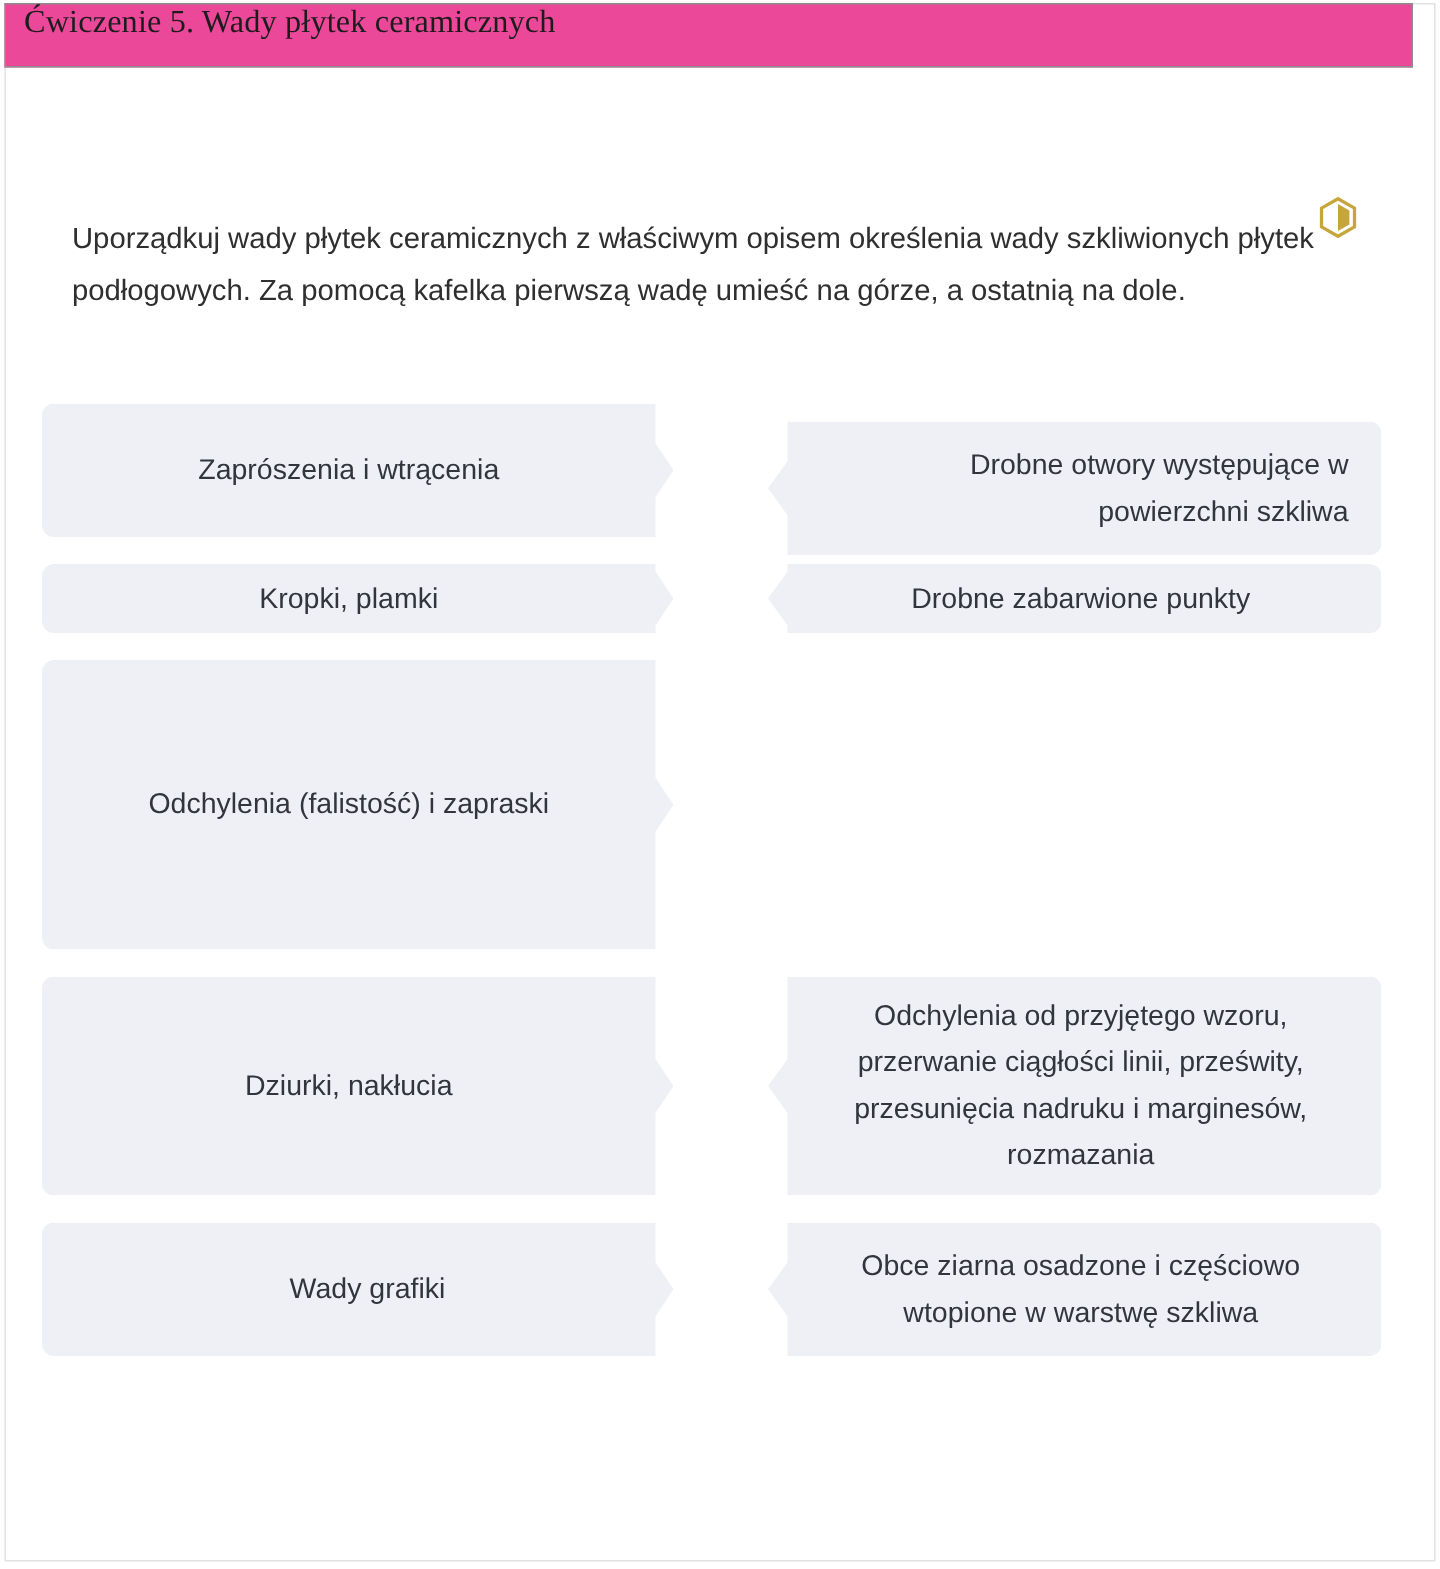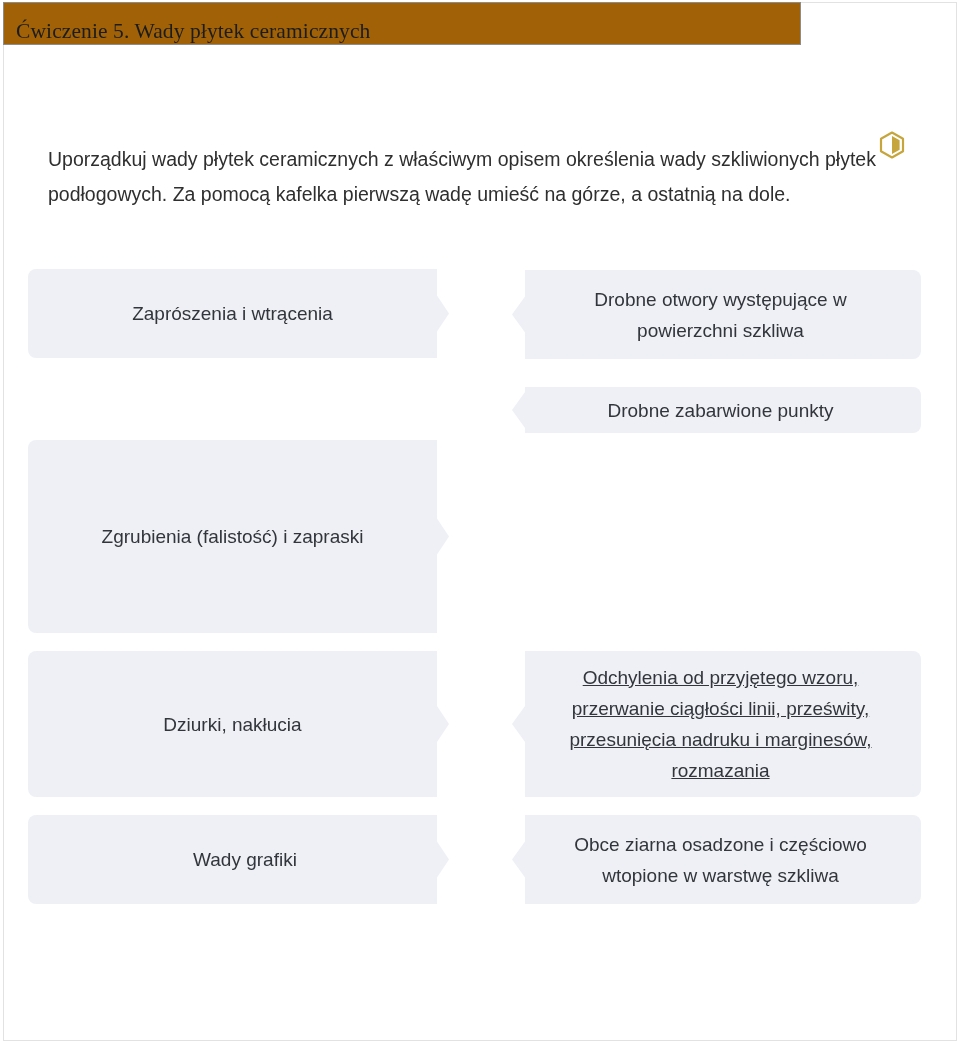"Ćwiczenie 5. Wady płytek ceramicznych" .exercise-header { align-items: flex-end -> flex-start; background: #a16207 -> #ec4899; width: 798px -> 939px }
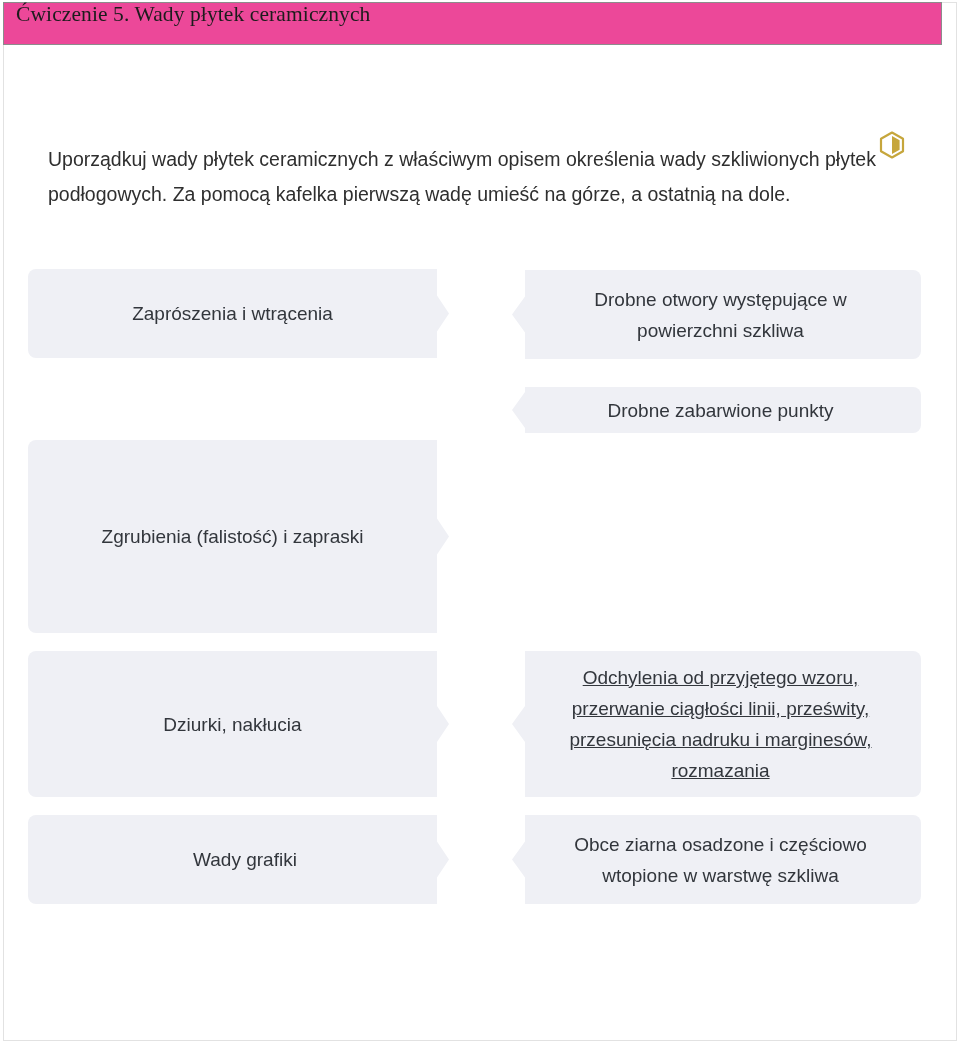"Drobne otwory występujące w powierzchni" div.tile { text-align: none -> right; top: 1px -> 12px }
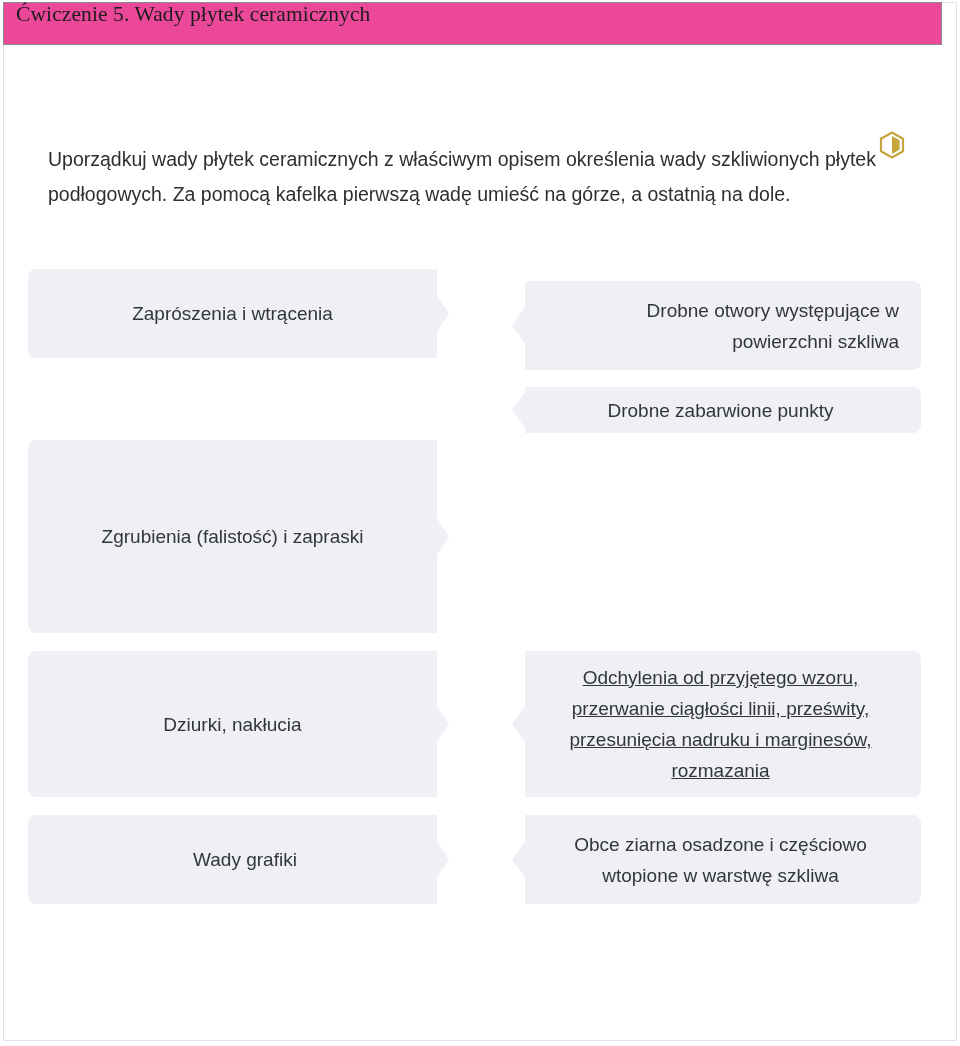"Kropki, plamki" div.tile { html: none -> <div> <span>Kropki, plamki</span> </div> }
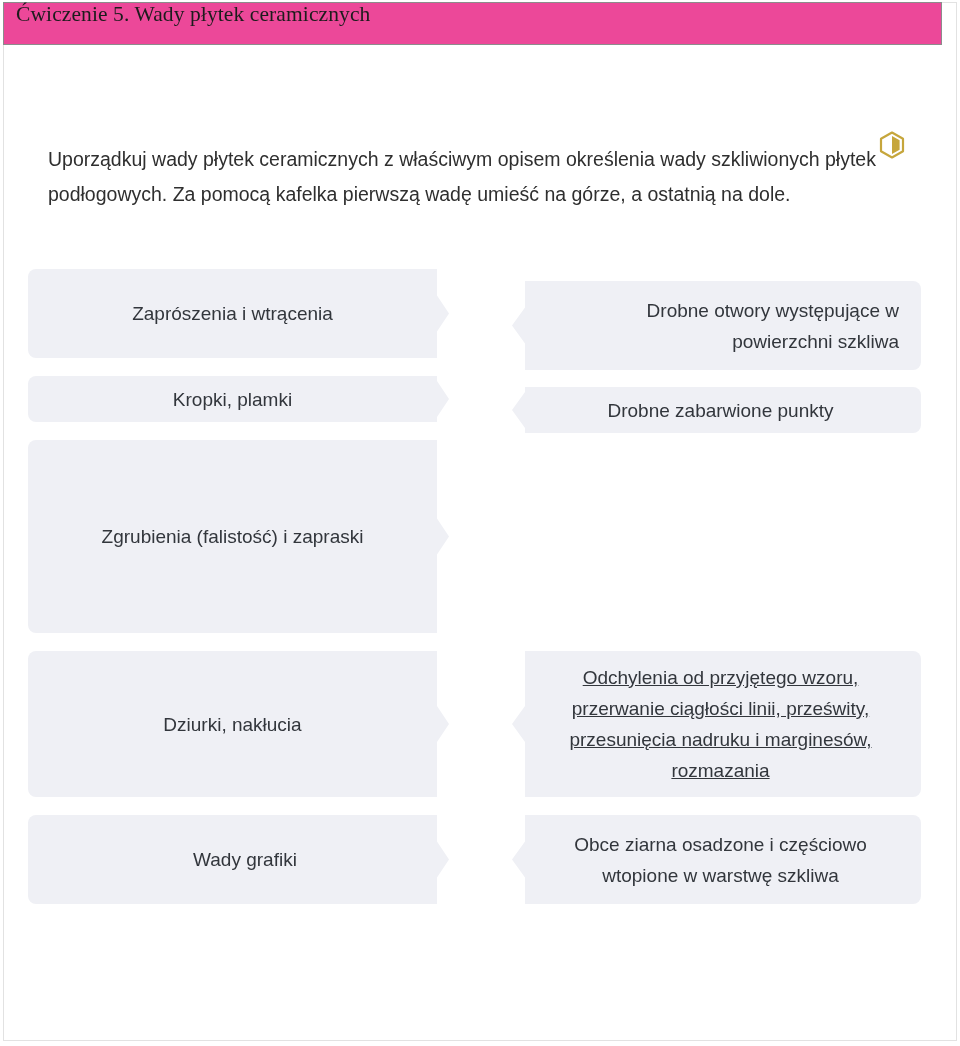"Drobne zabarwione punkty" div.tile { top: 11px -> 0 }
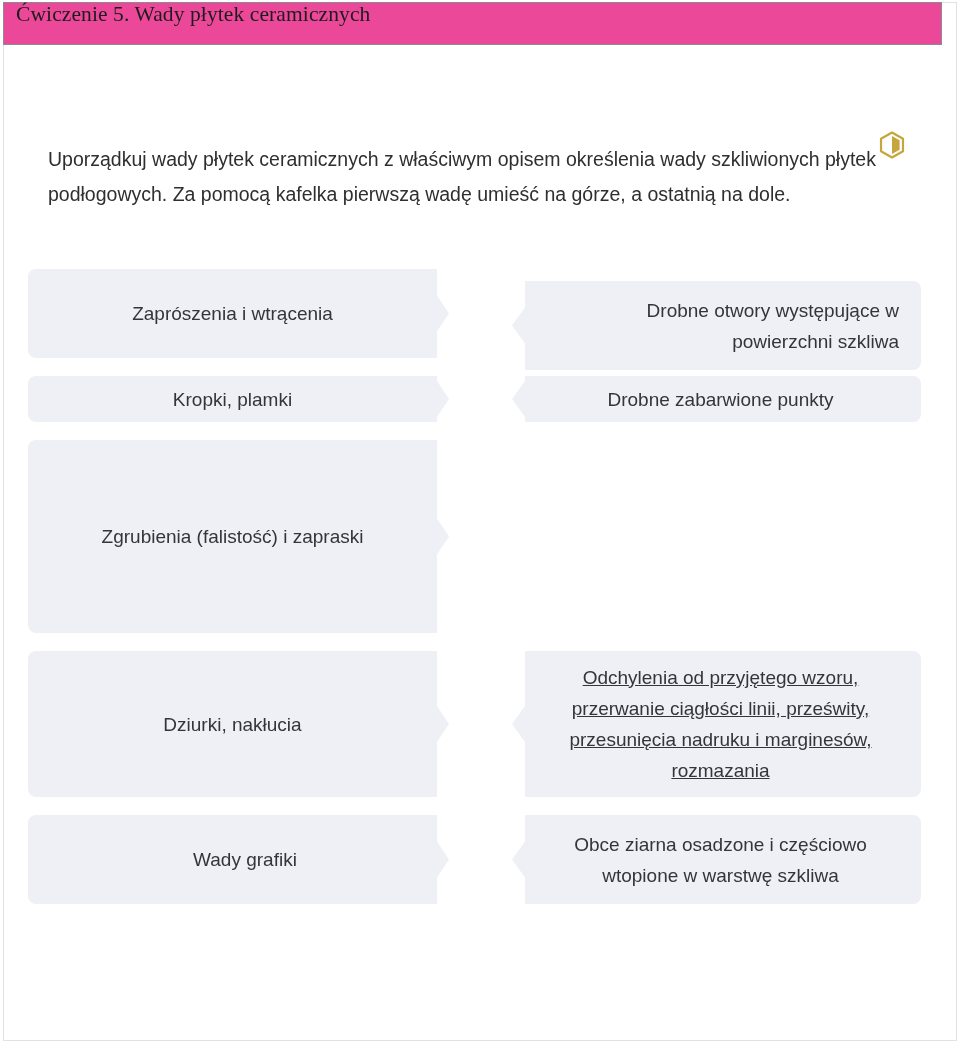"Zgrubienia (falistość) i zapraski" span.tile-text { text: Zgrubienia -> Odchylenia }
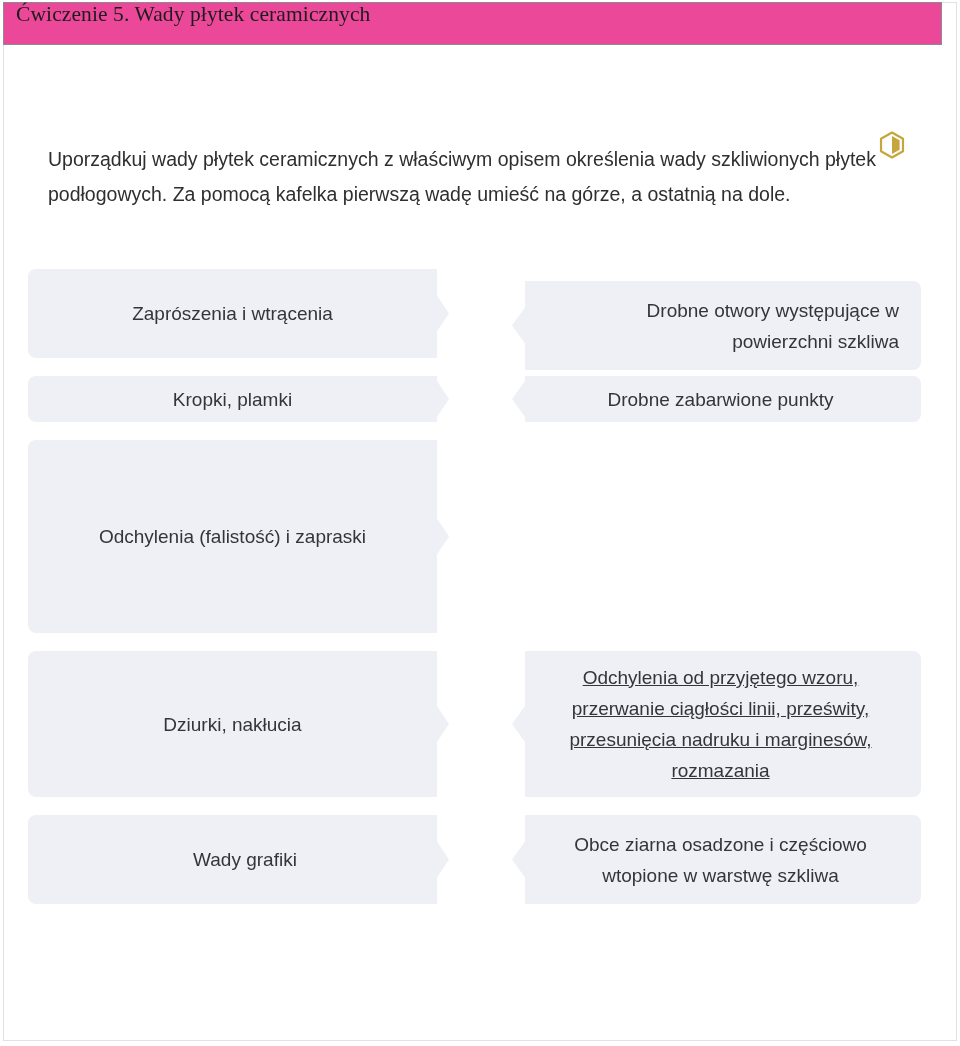"Odchylenia od przyjętego wzoru," div.tile { text-decoration: underline -> none }
